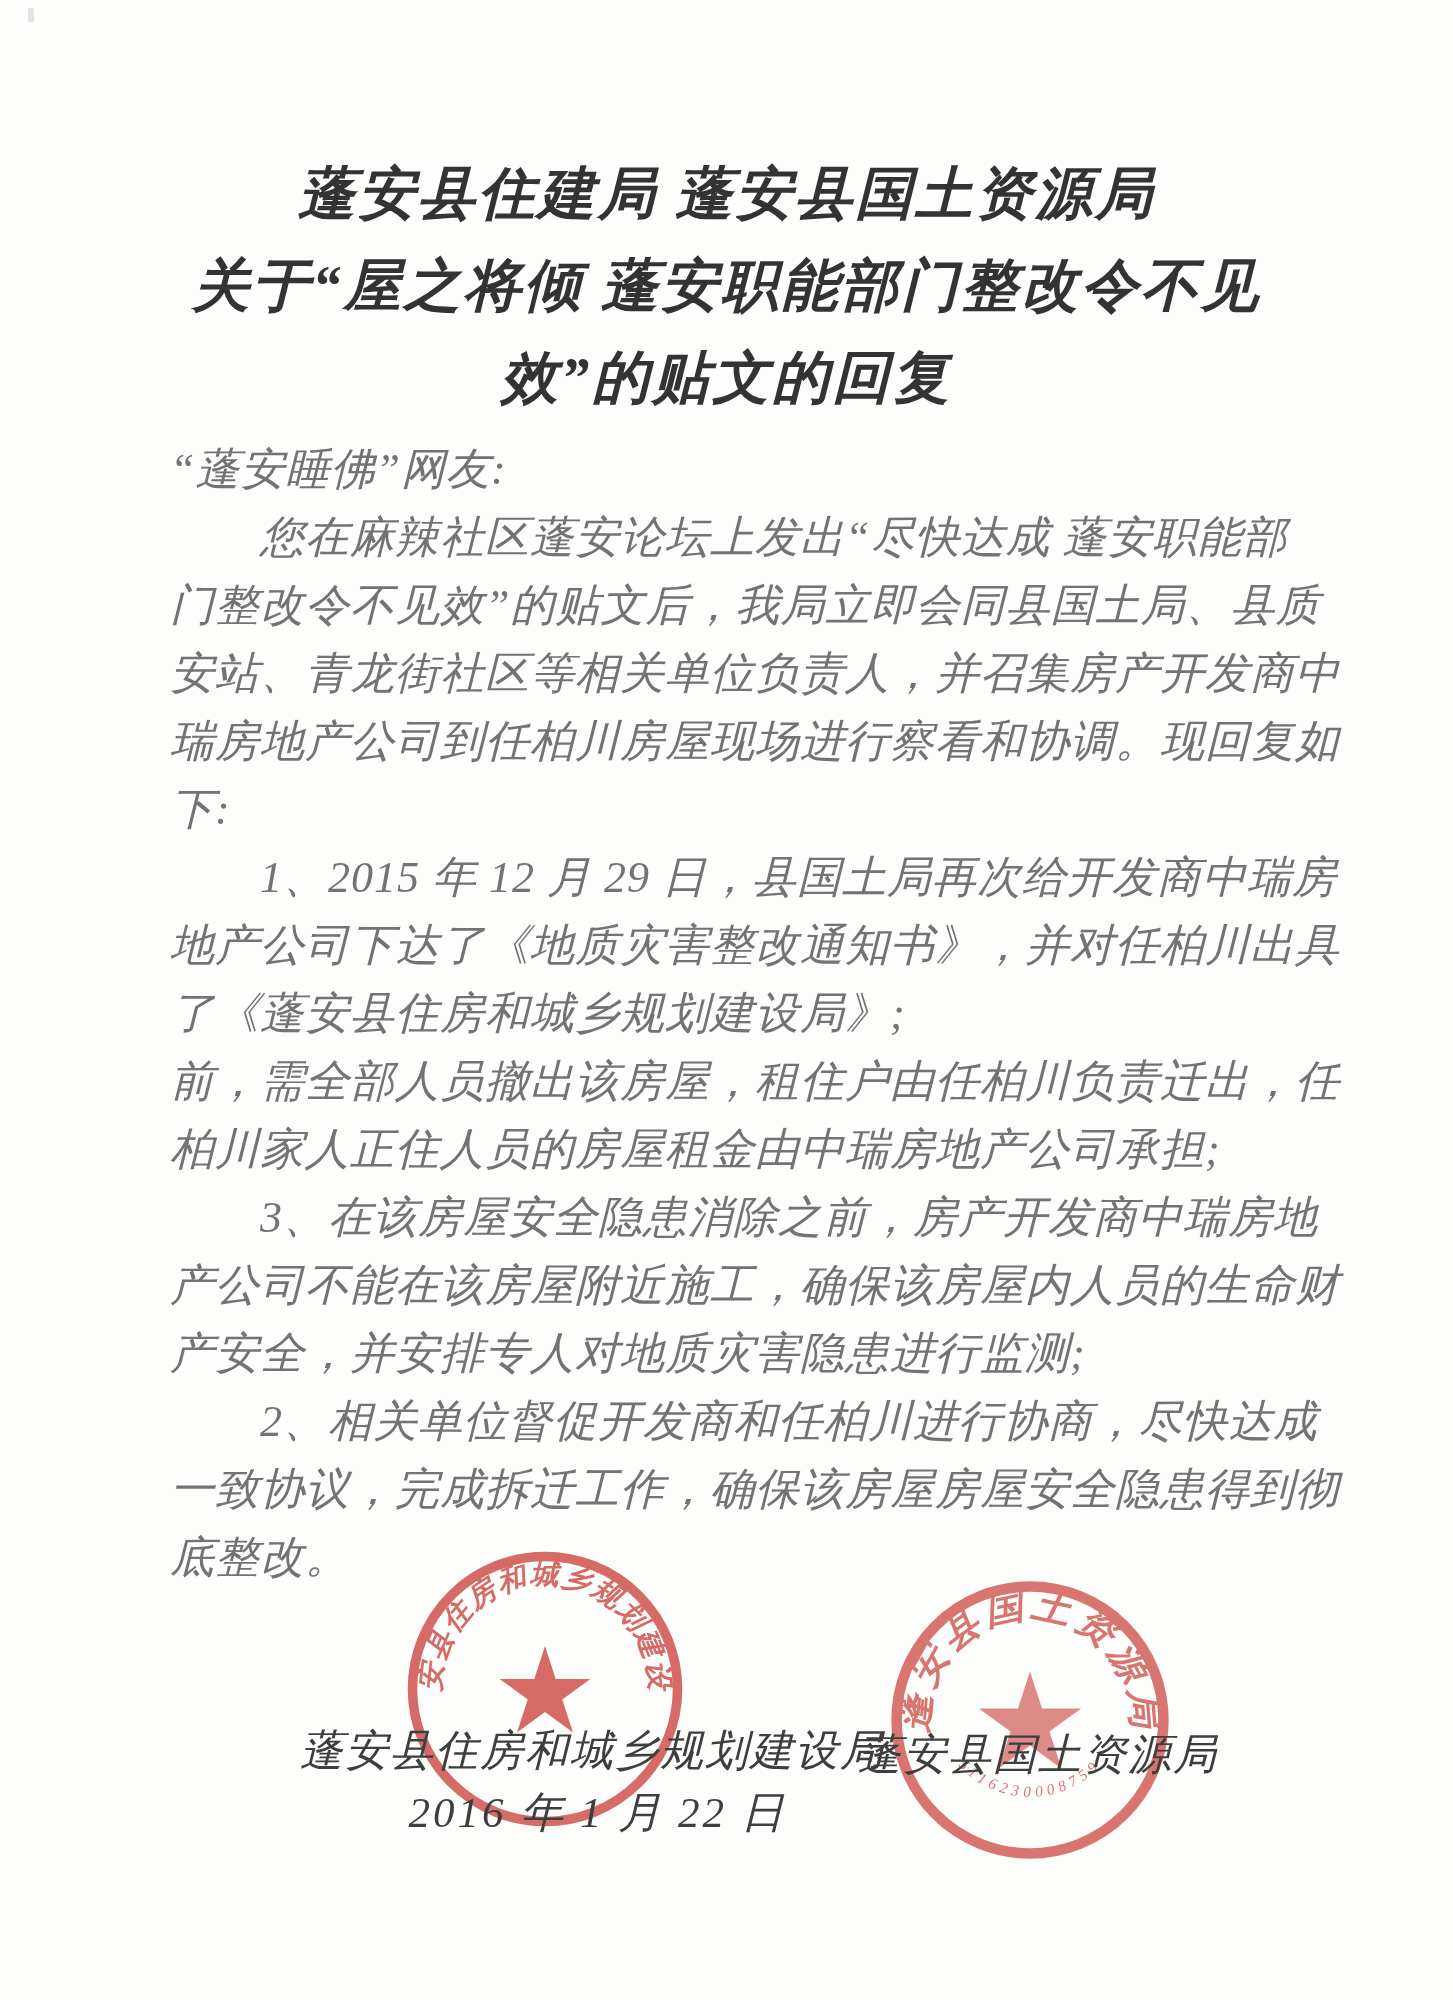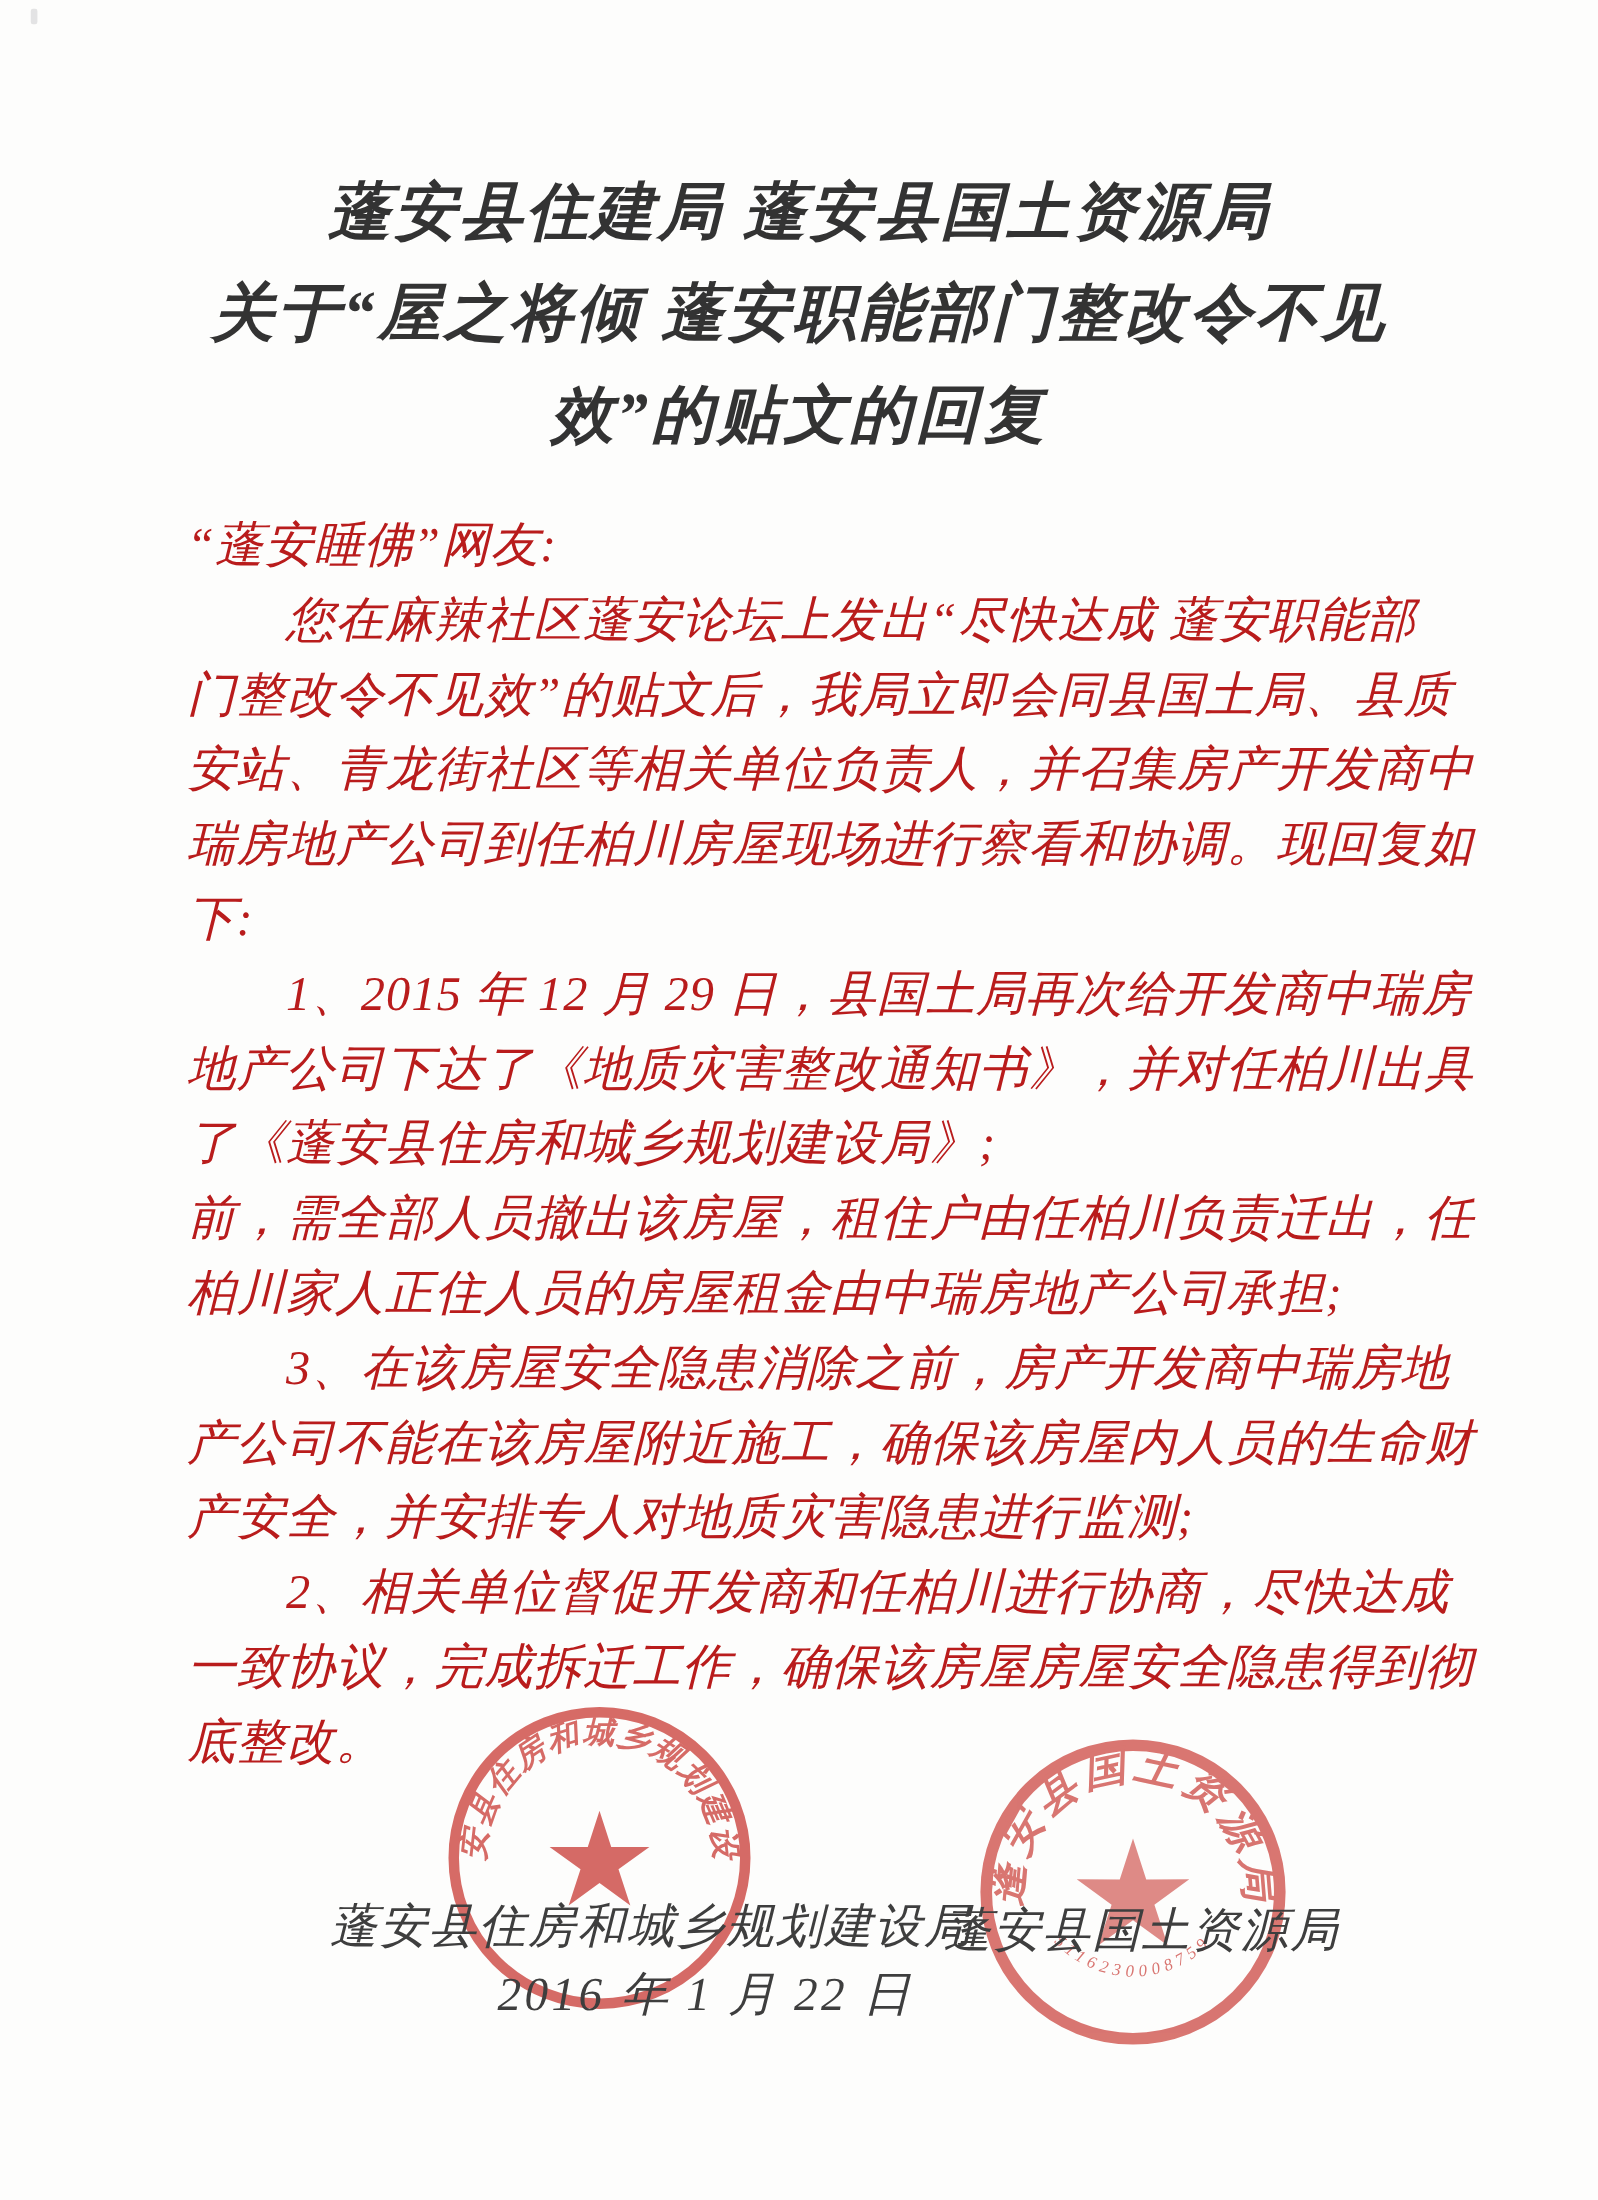"“蓬安睡佛”网友:" .body-block { color: #b91c1c -> #737373; top: 462px -> 436px }
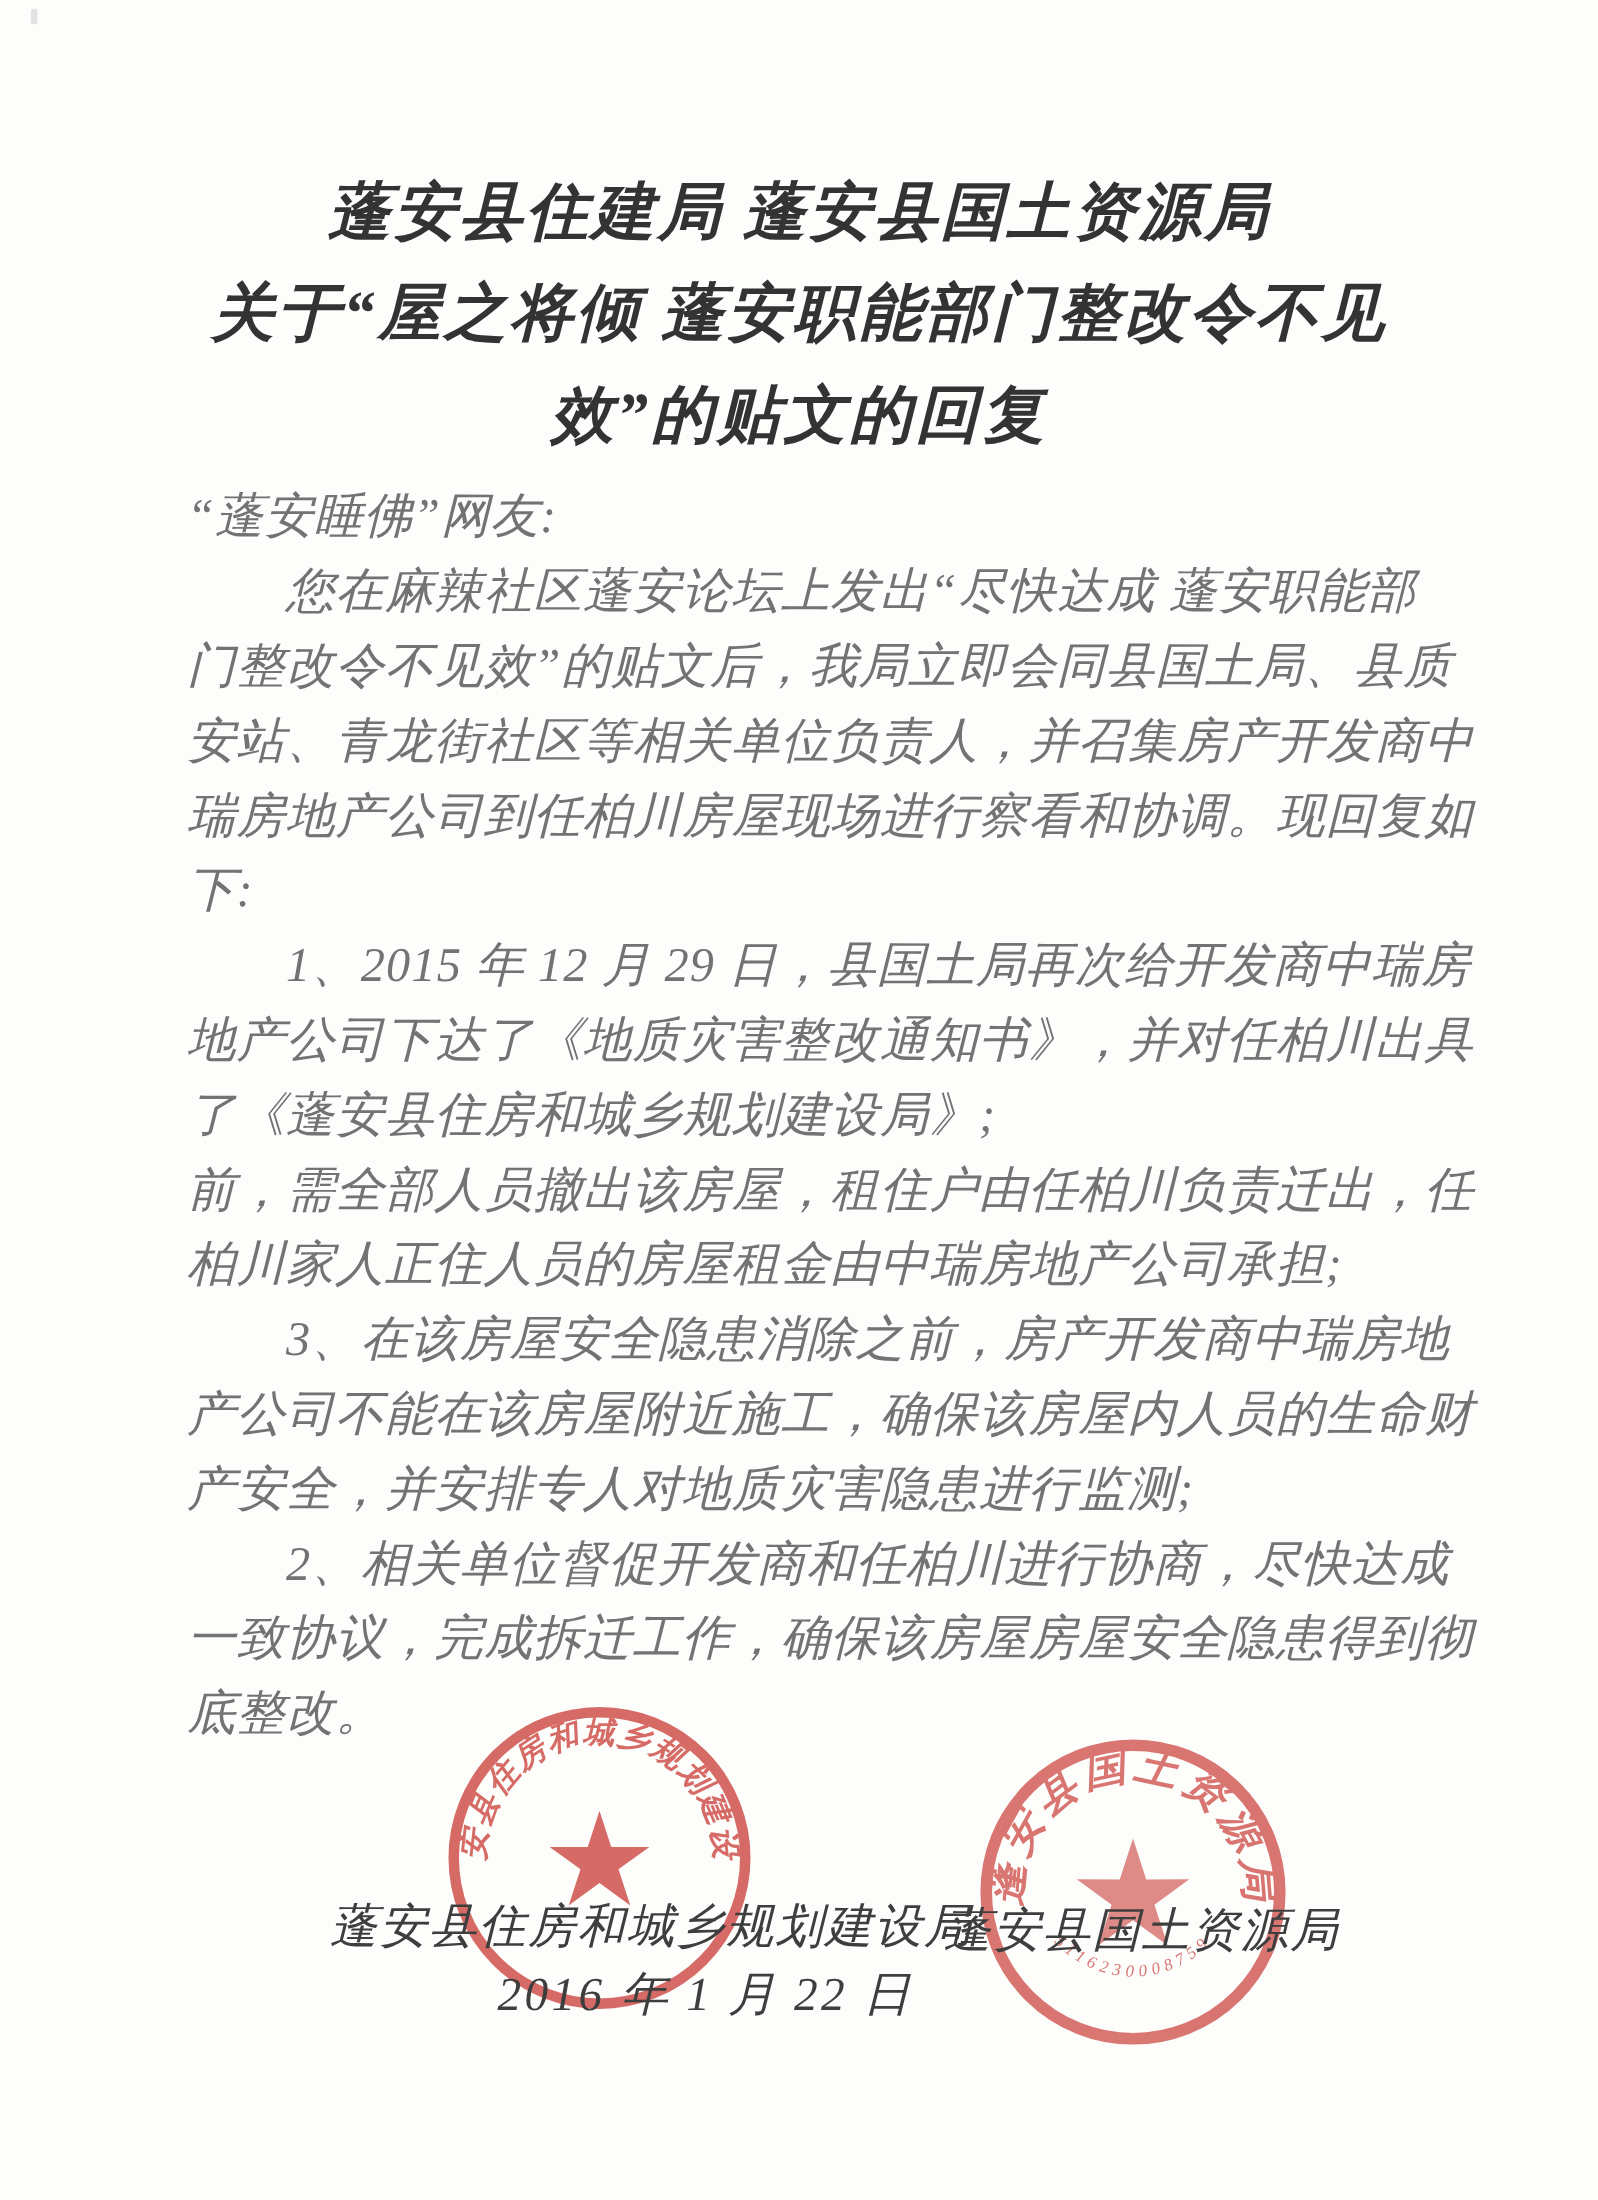"2016 年 1 月 22" .date-line { padding-left: 44px -> none }
